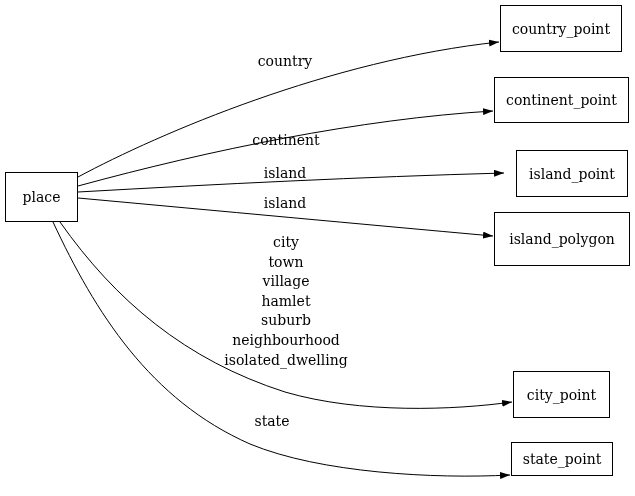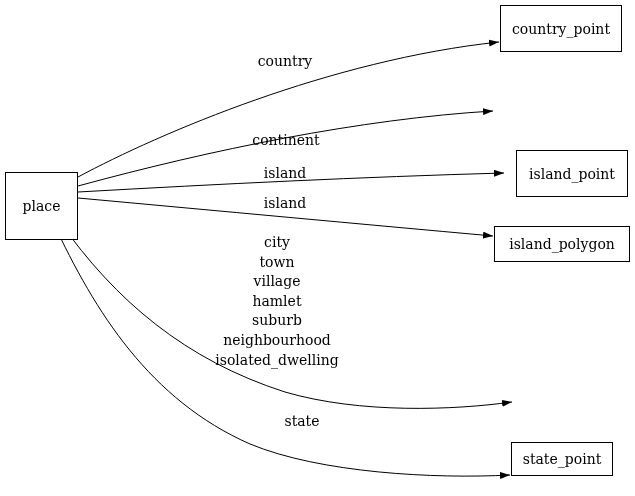"continent_point" div.node { html: none -> <div> <span>continent_point</span> </div> }
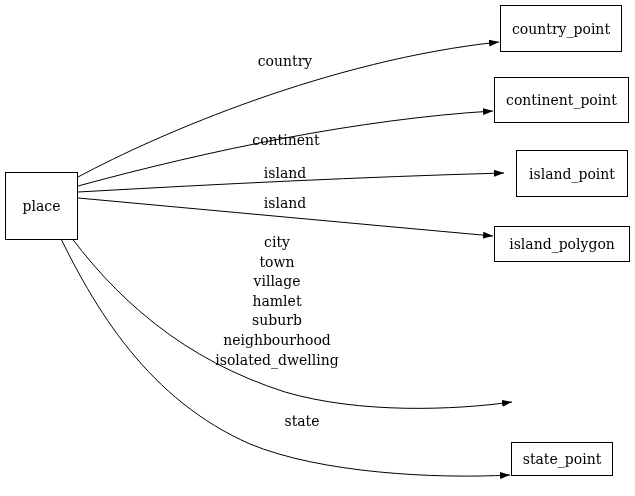"place" #n-place { height: 68px -> 50px }
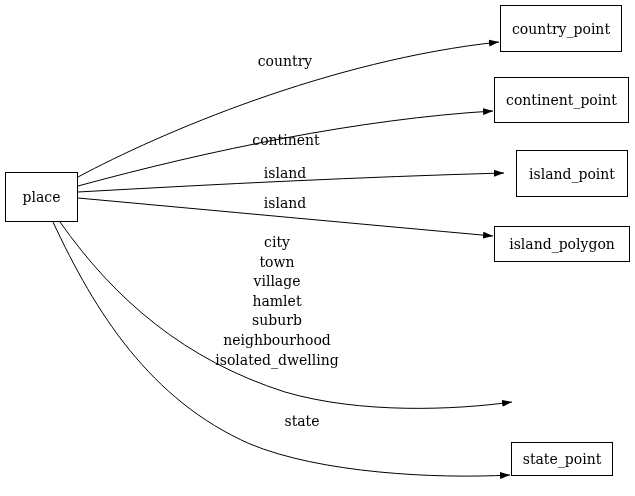"city" #l-city { left: 277px -> 286px }
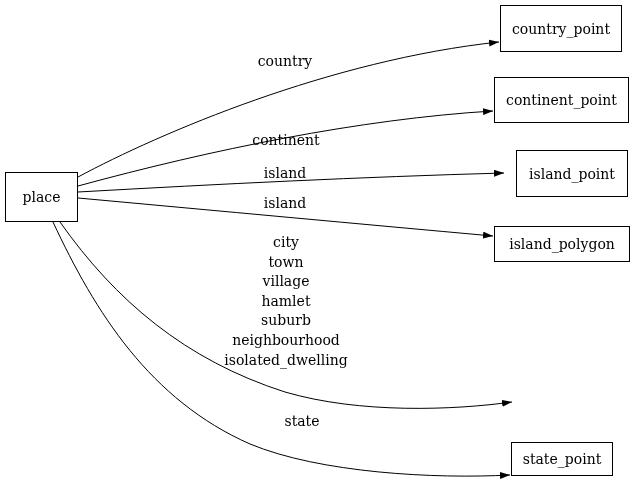"island_polygon" #n-island-polygon { height: 36px -> 54px; top: 226px -> 212px }
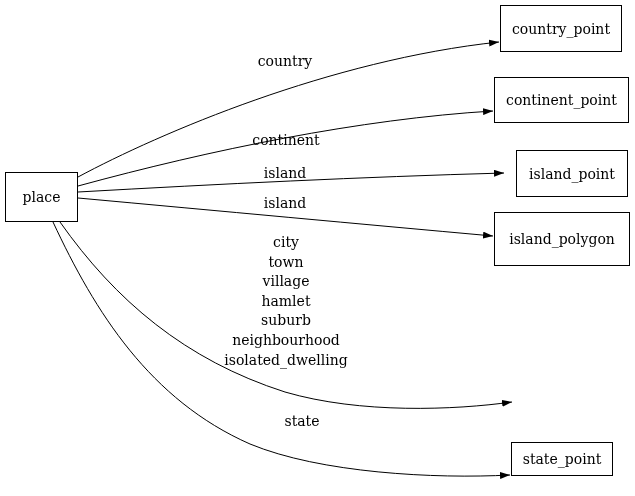"city_point" div.node { html: none -> <div> <span>city_point</span> </div> }
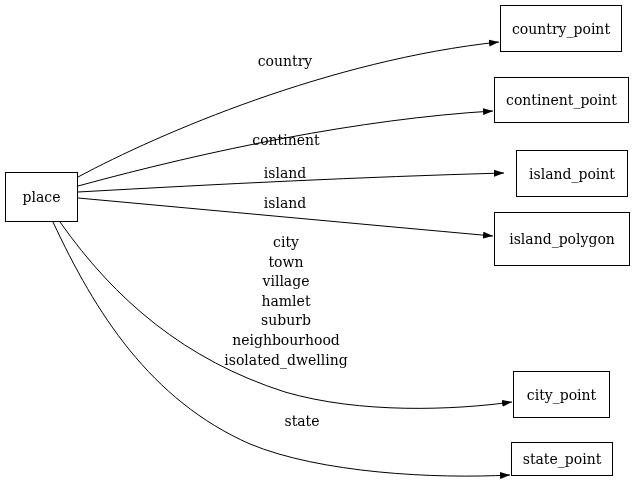"state" #l-state { left: 302px -> 272px }
